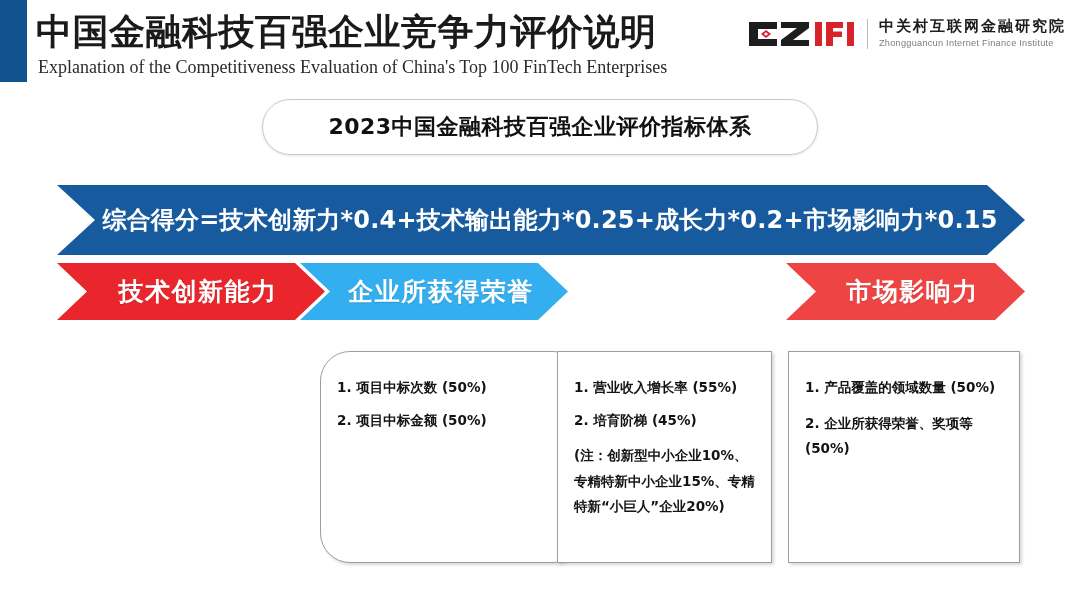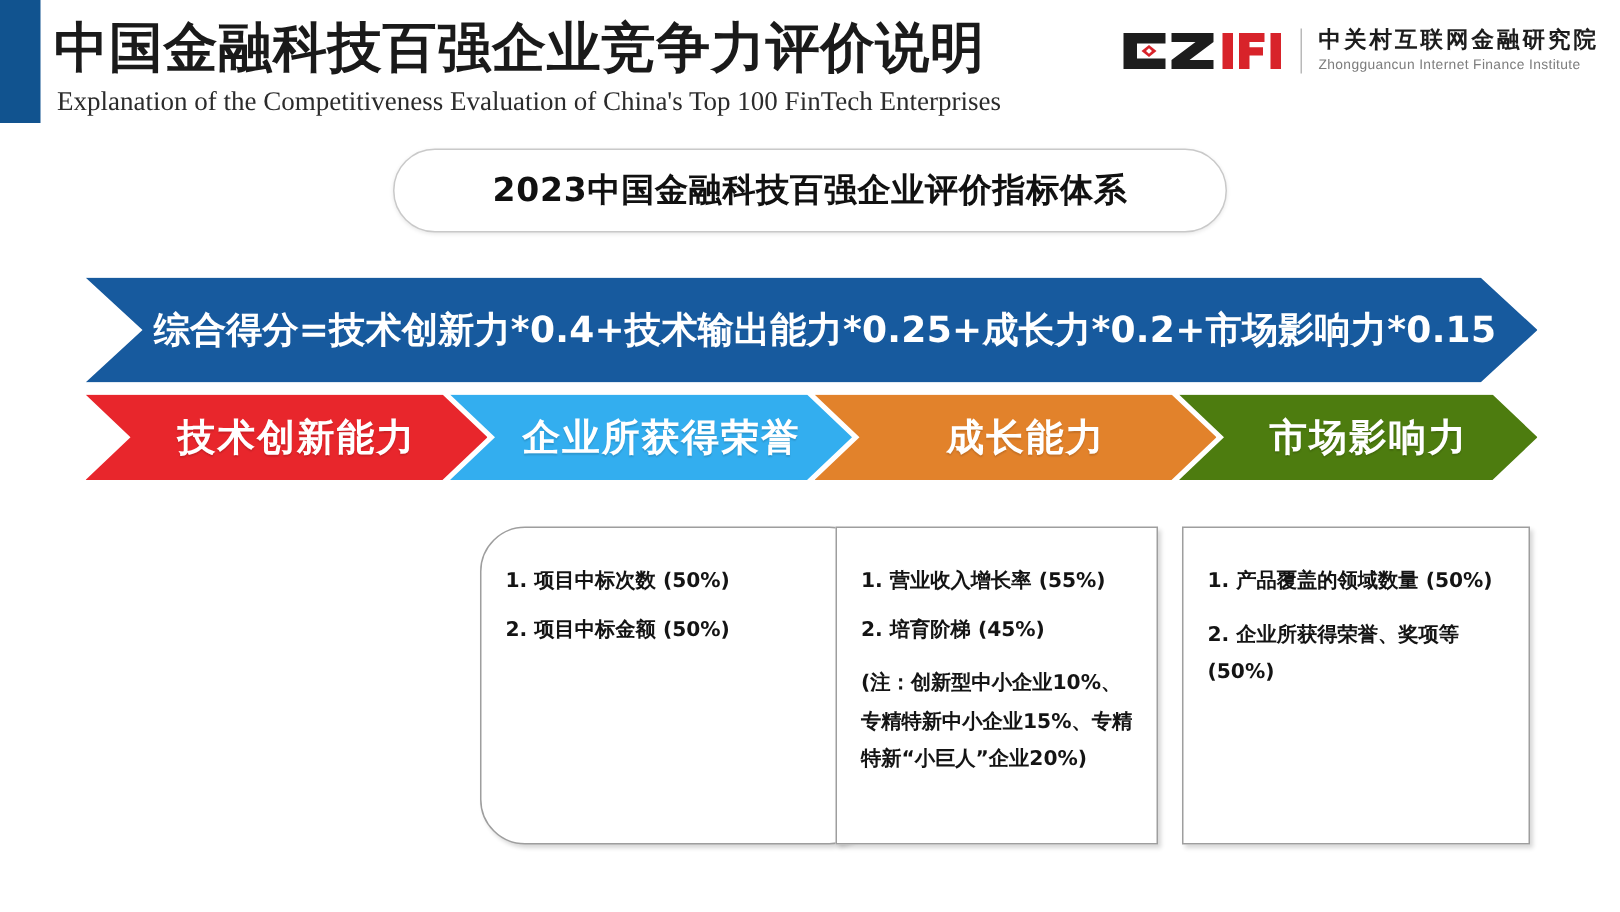"成长能力" div.chev { html: <div> <span>成长能力</span> </div> -> none }
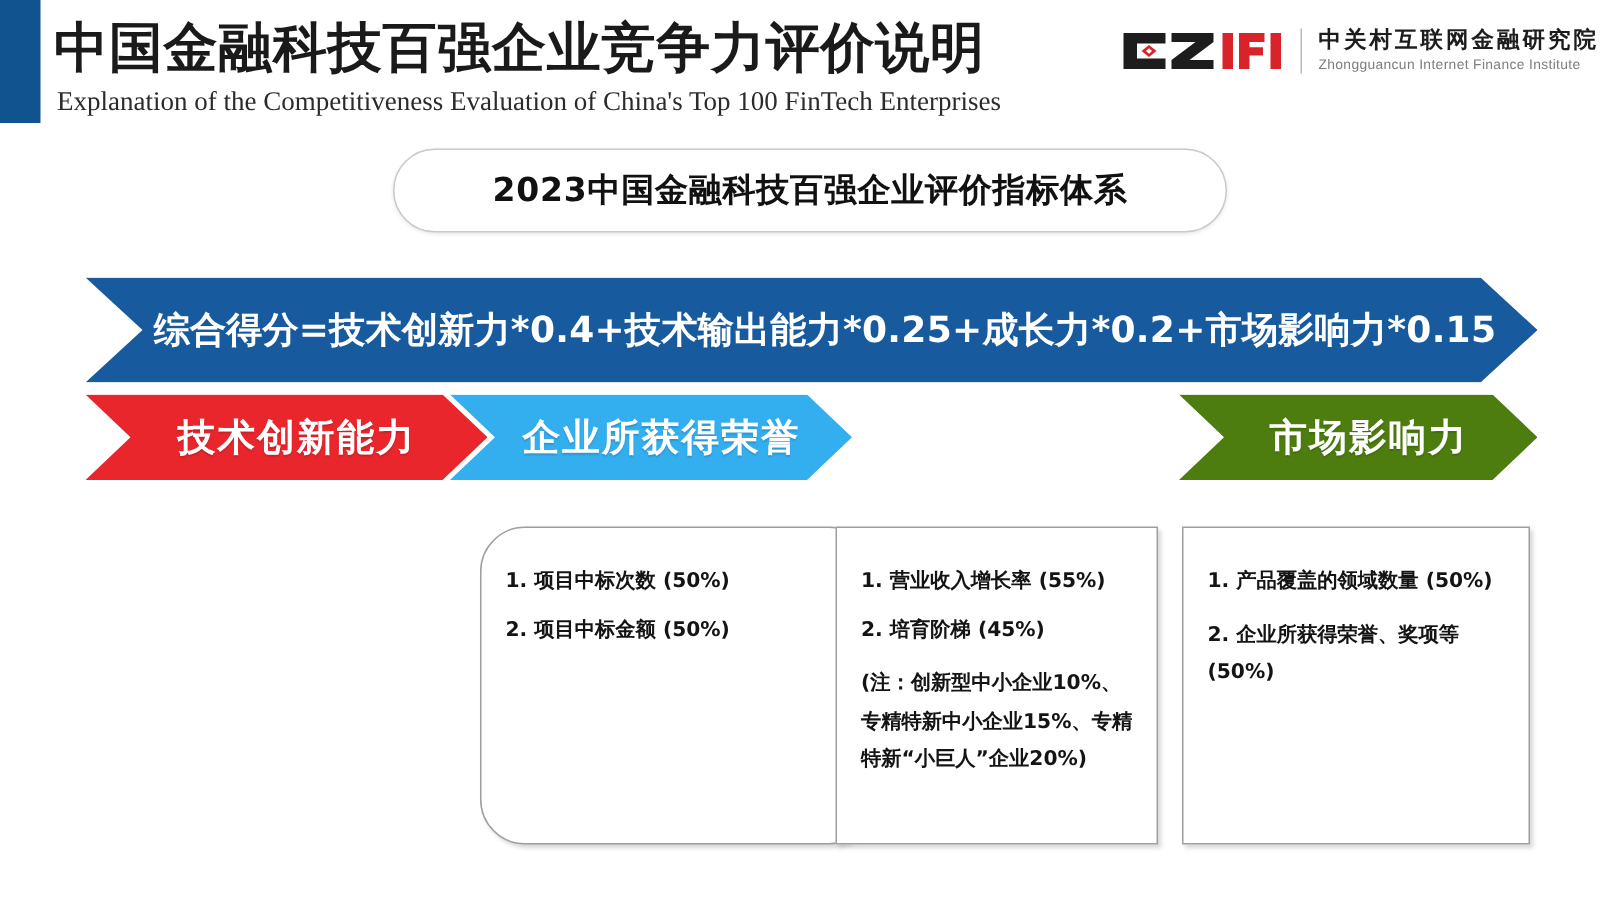"市场影响力" div.chev { background: #4d7c0f -> #ef4444 }
